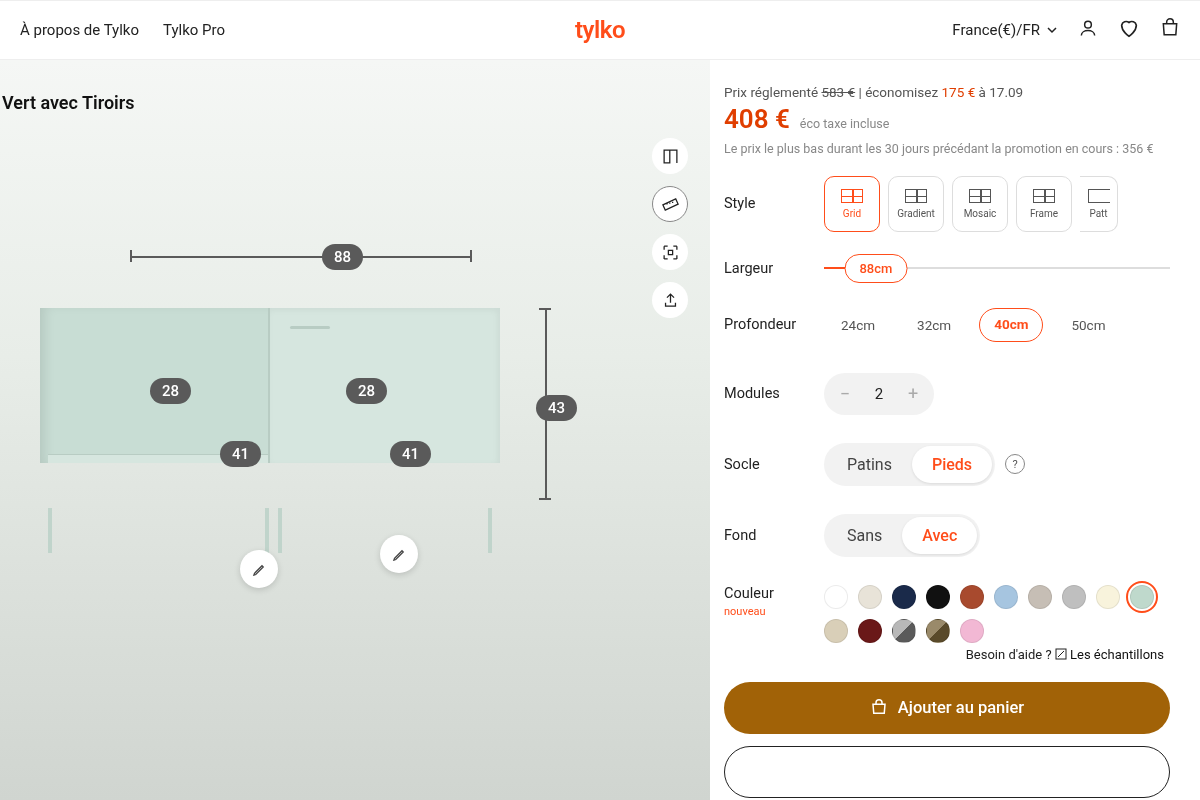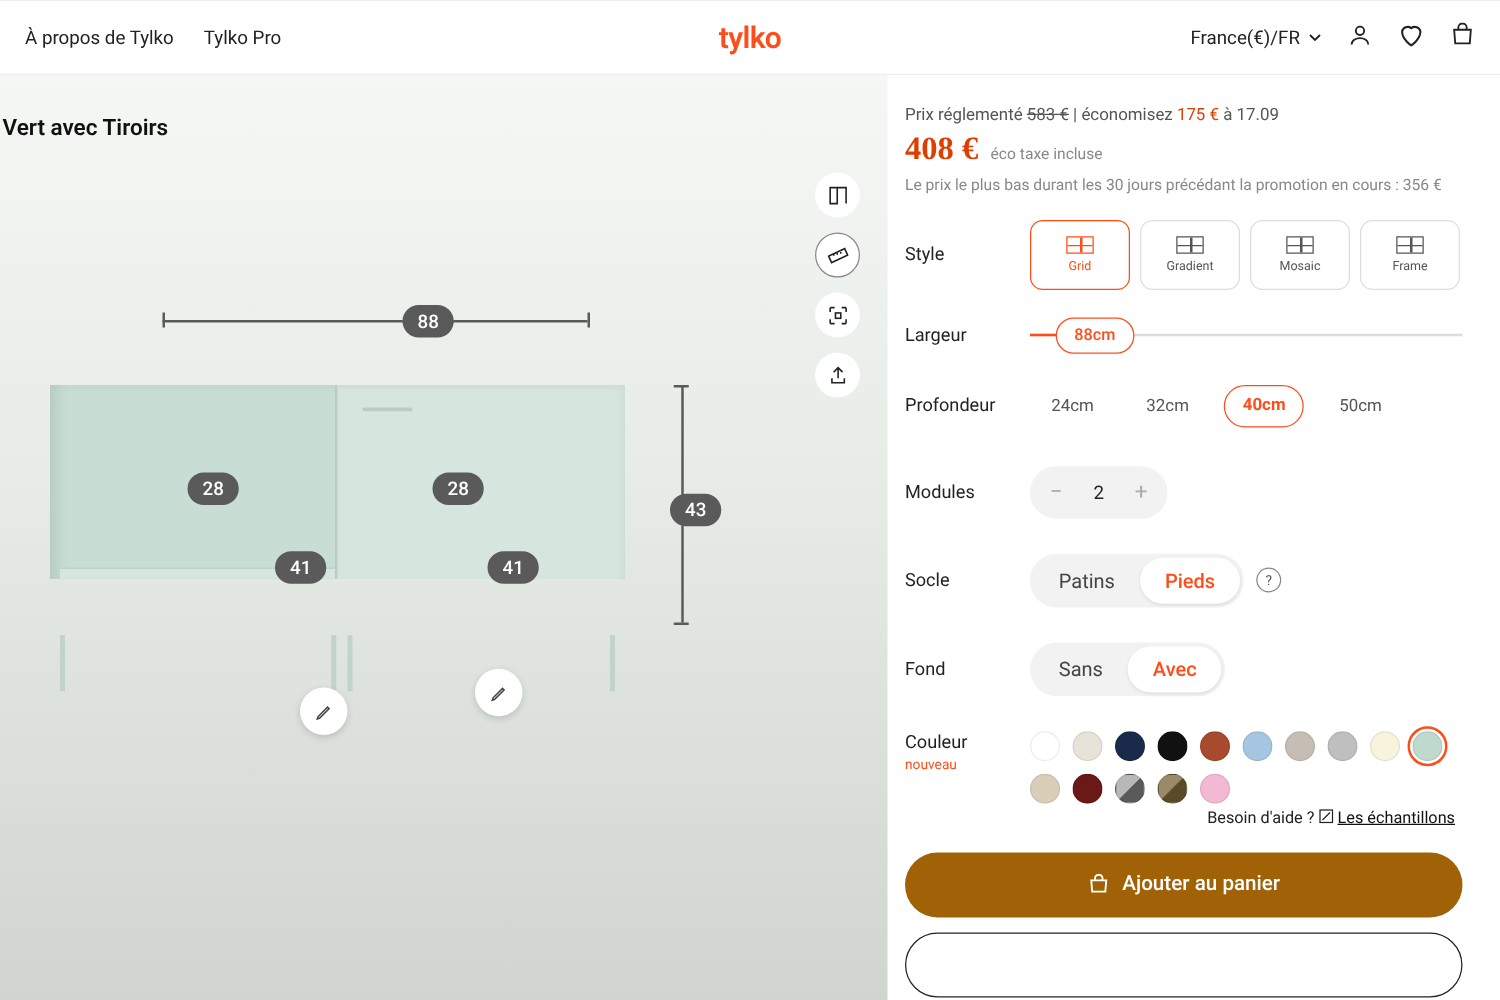"408 €" .price-main { font-family: Liberation Serif, serif -> none }
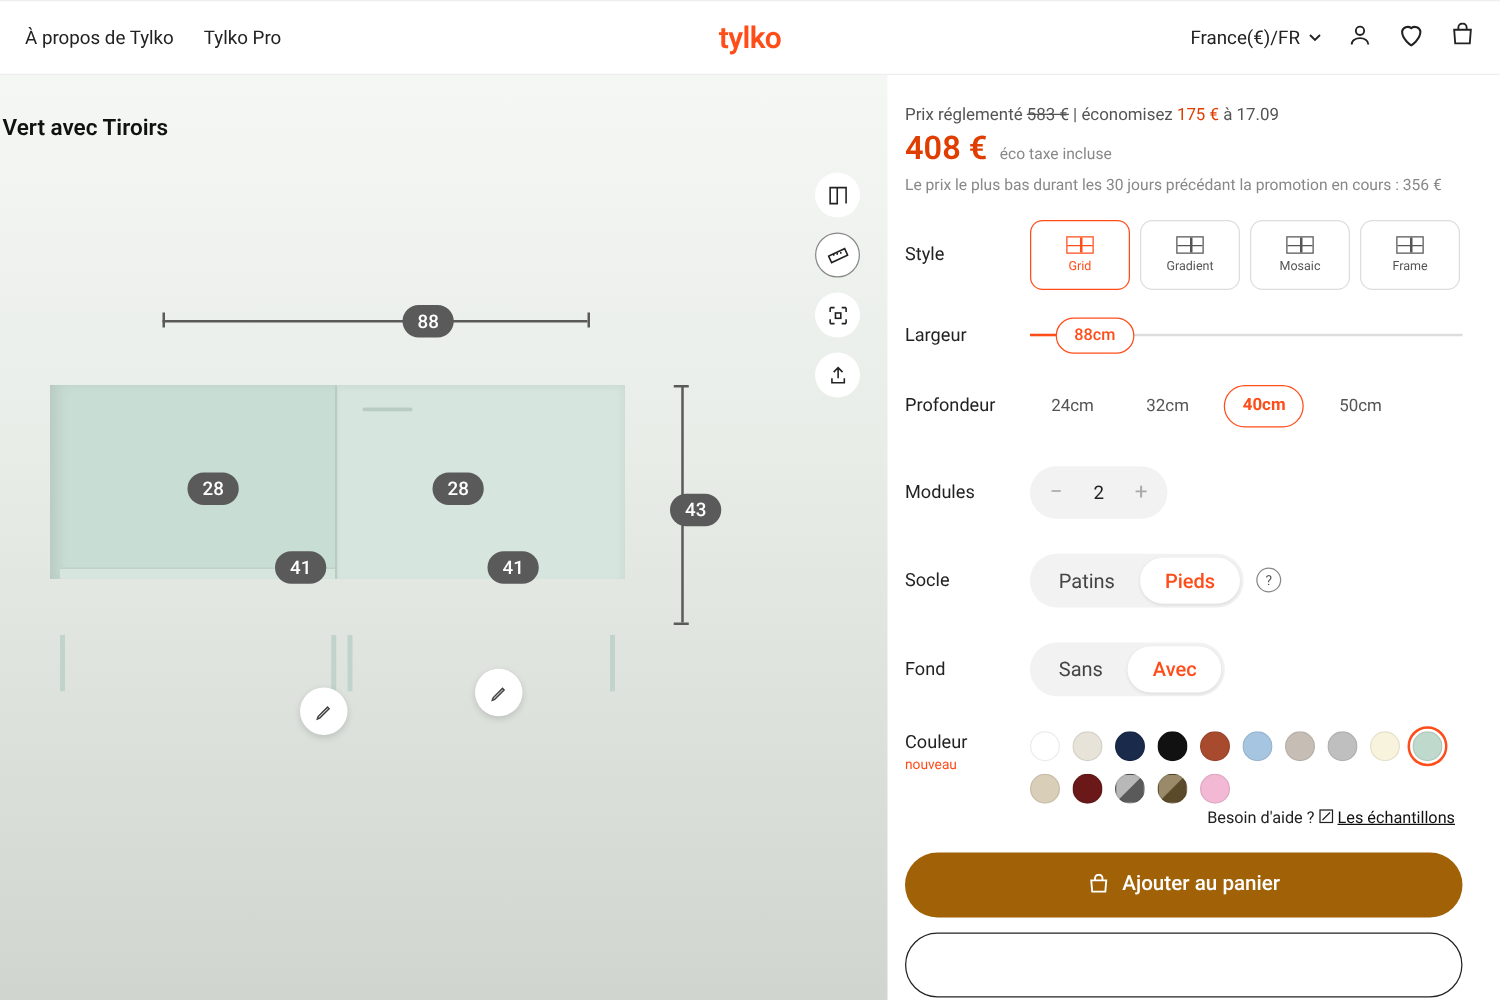"Grid" .style-card { width: 80px -> 56px }
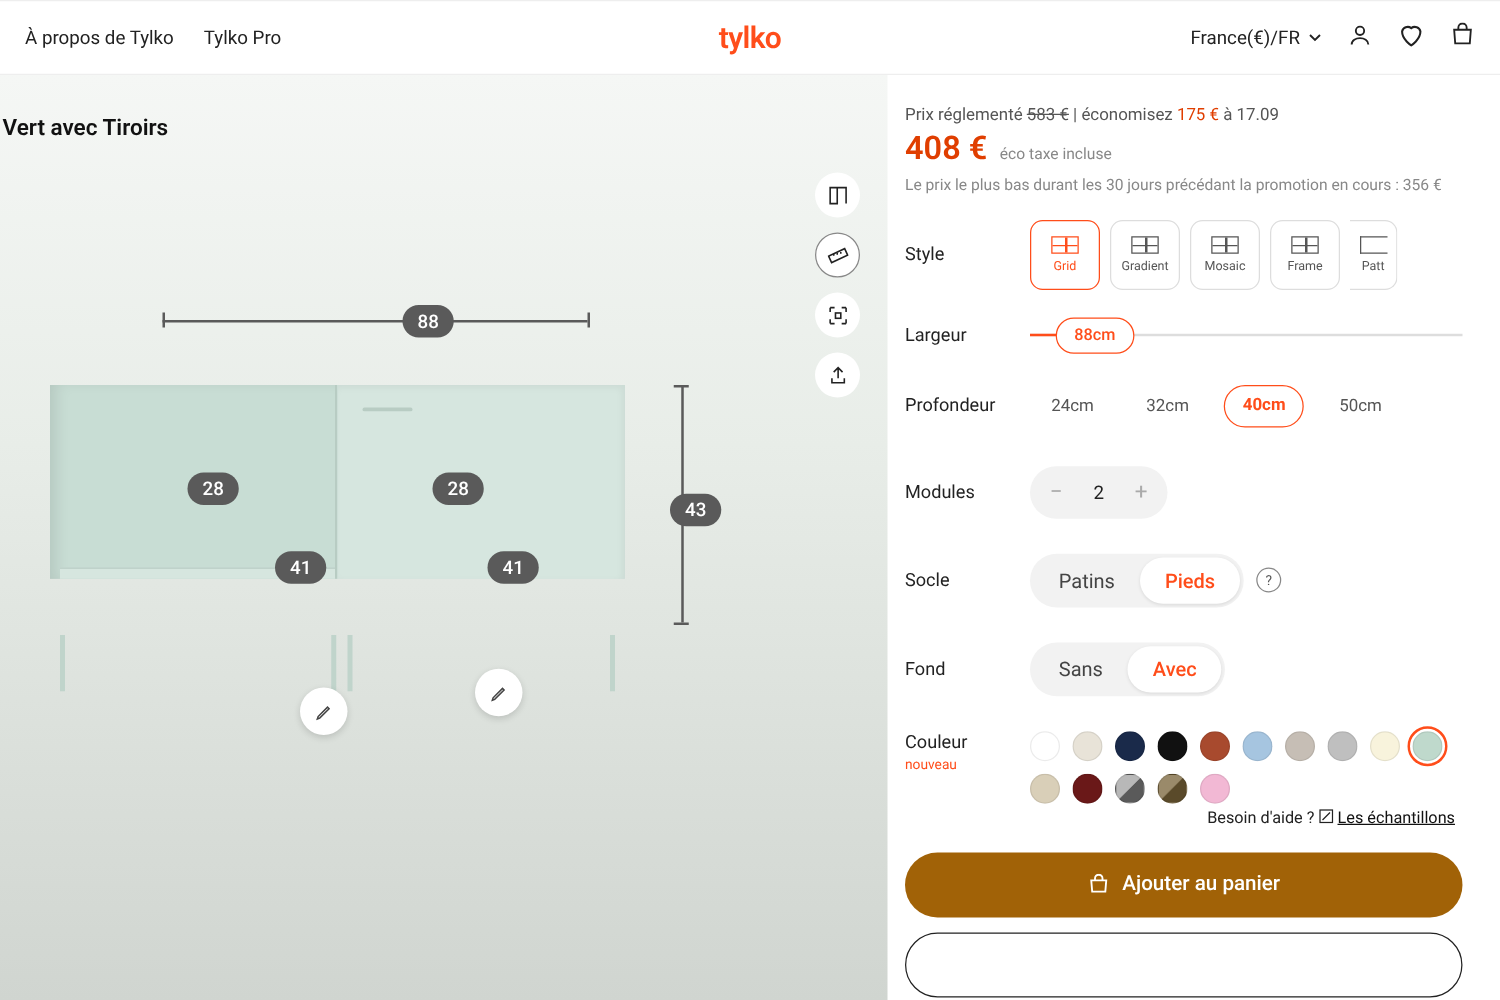"Les échantillons" .help-line a { text-decoration: underline -> none }
